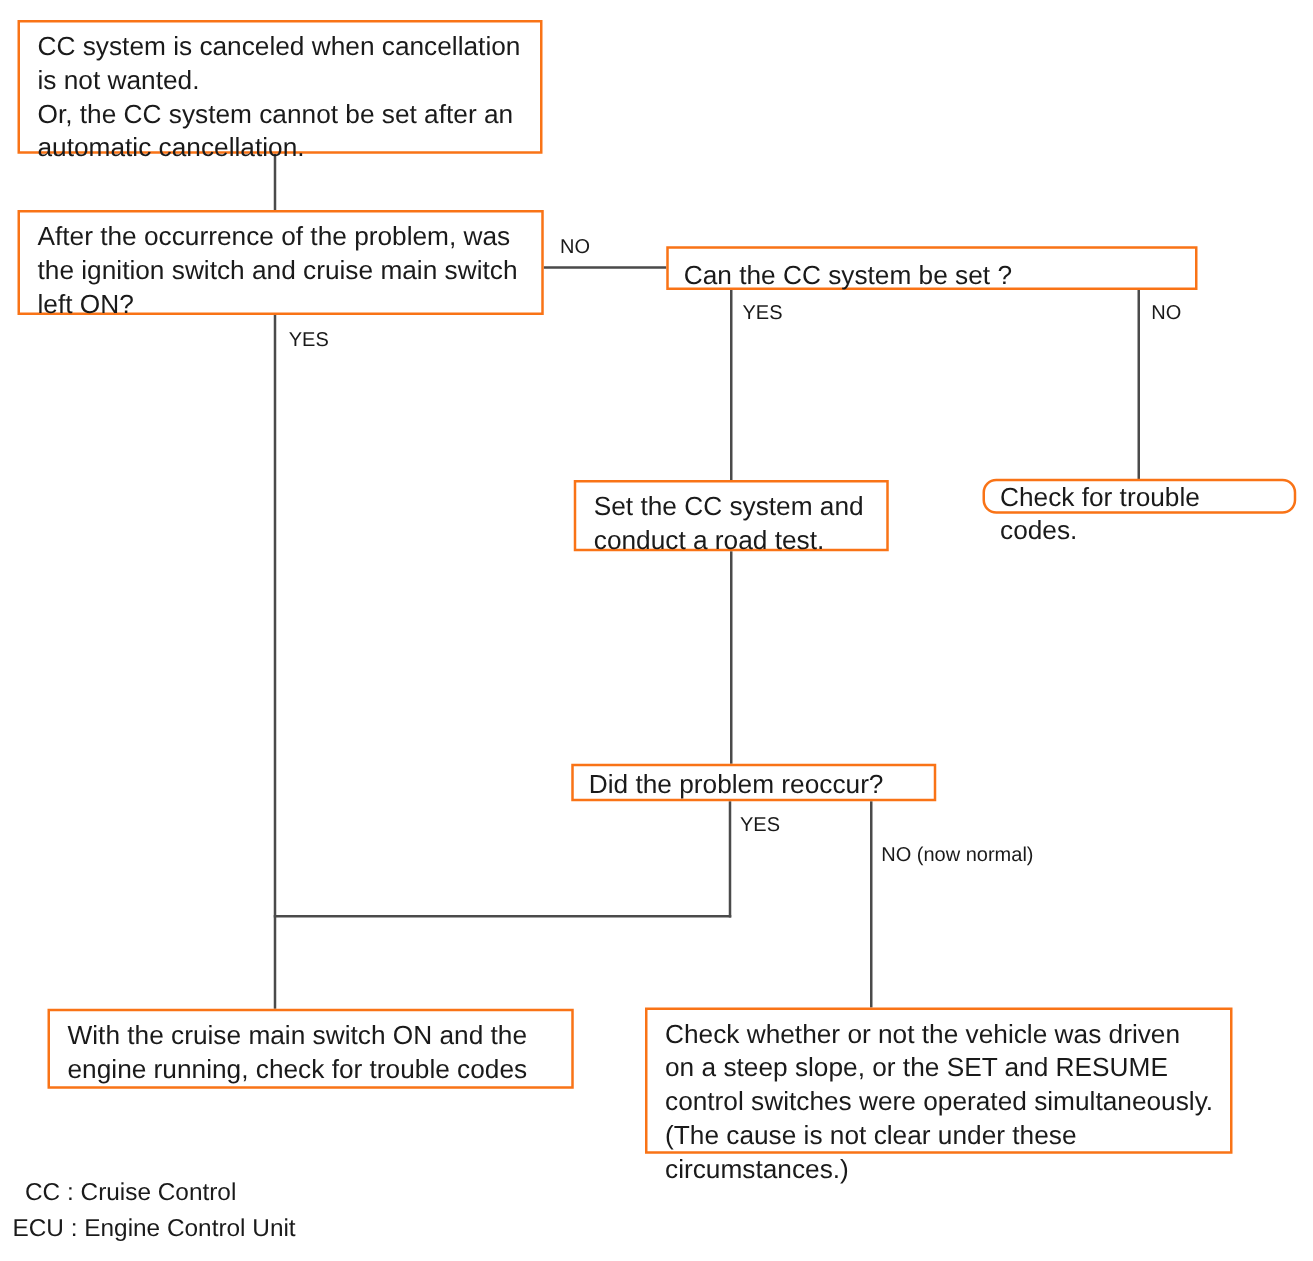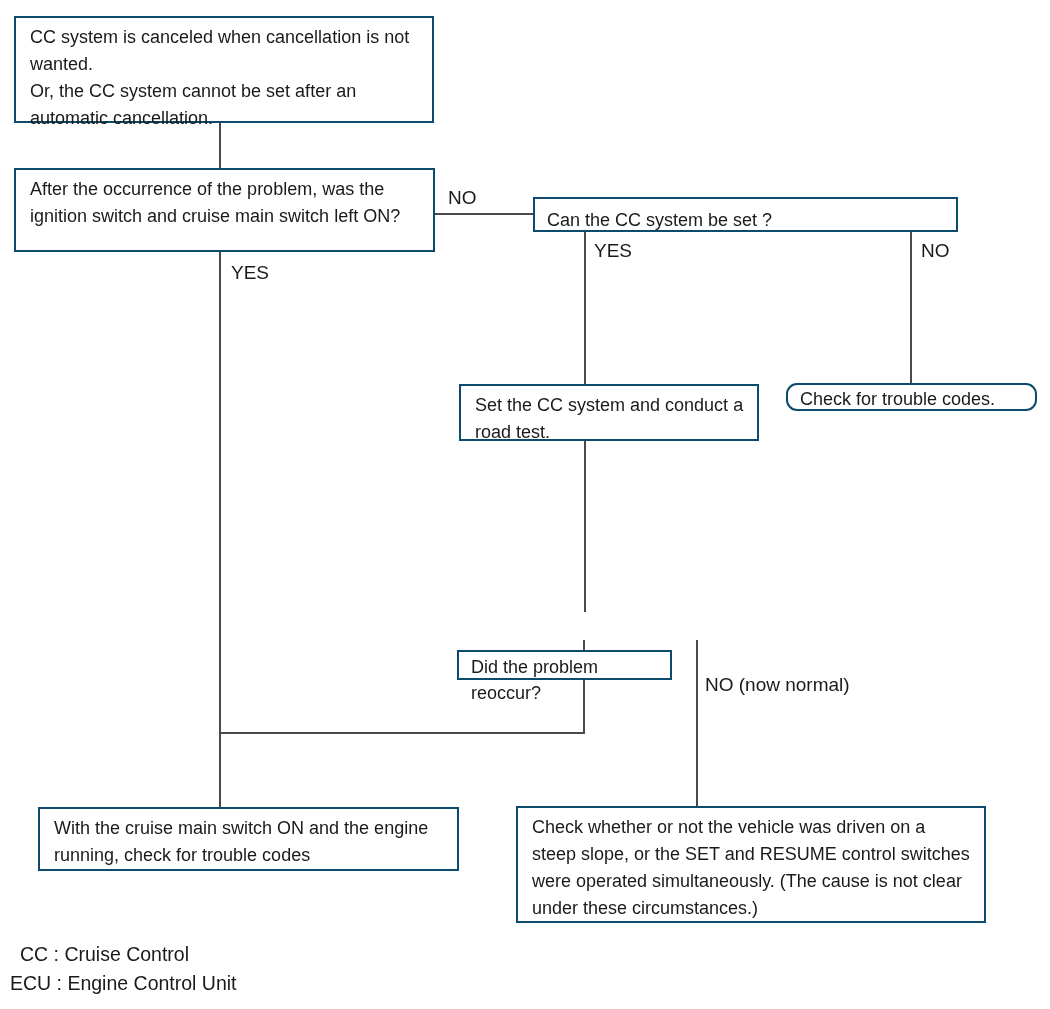"CC system is canceled when" .node { border: 2px solid #0c4a6e -> 2px solid #f97316; font-size: 18px -> 21px }
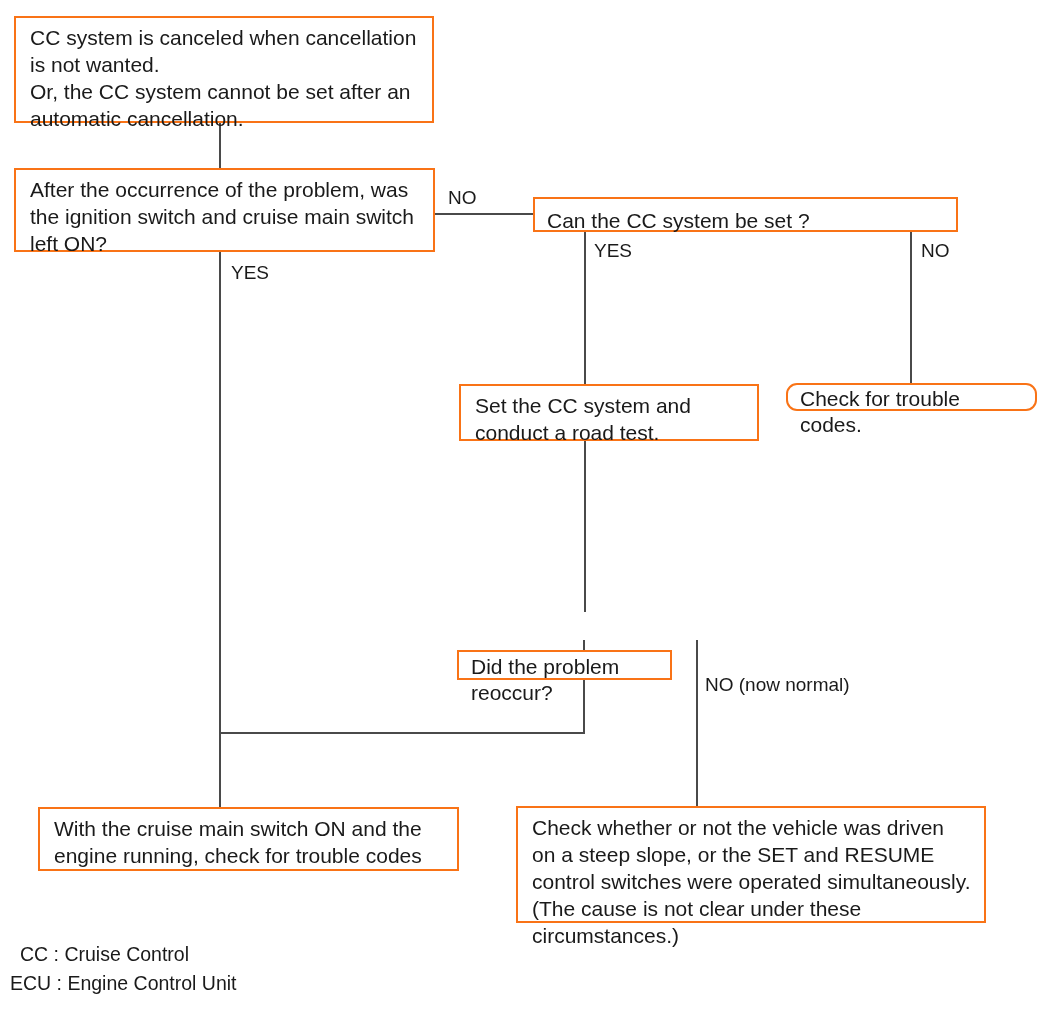"NO" .elabel { font-size: 19px -> 16px }
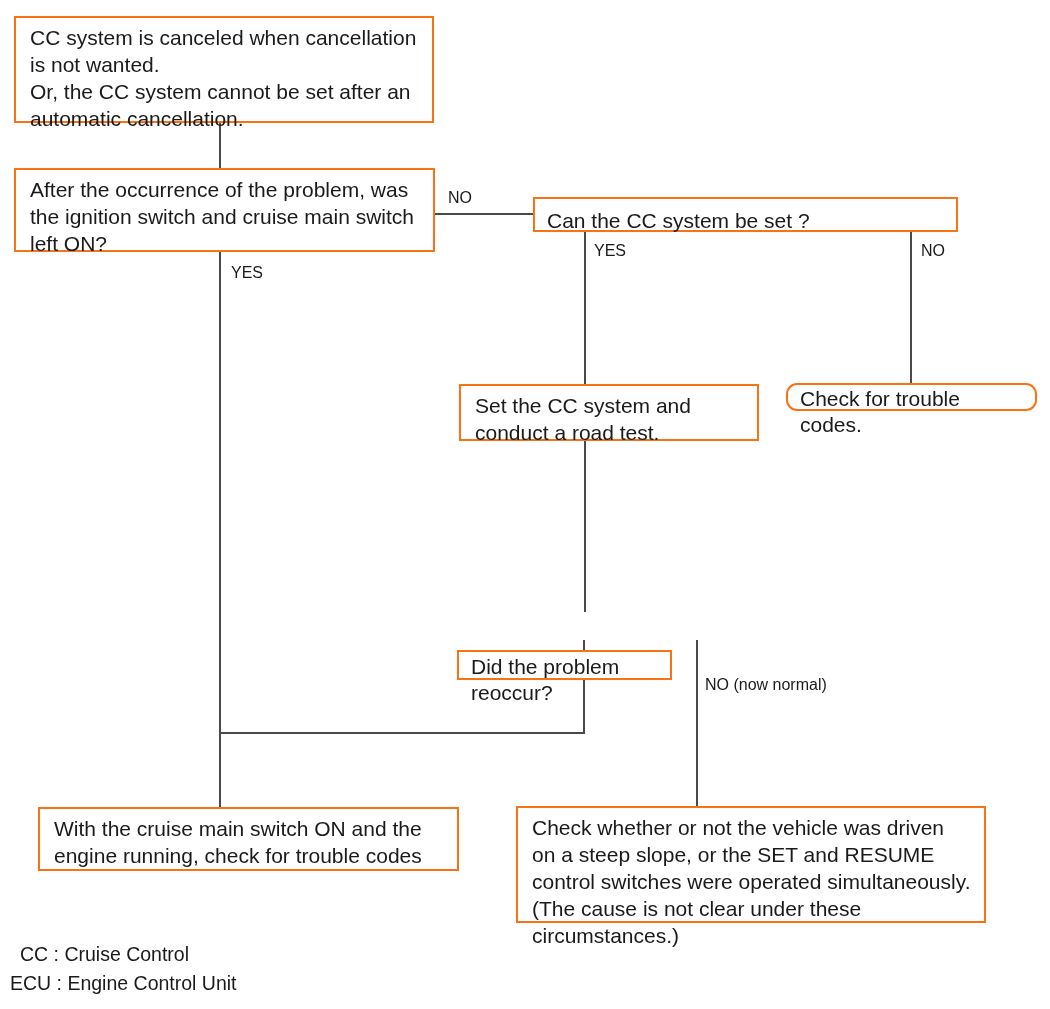"Set the CC system and" div.node { width: 300px -> 252px }
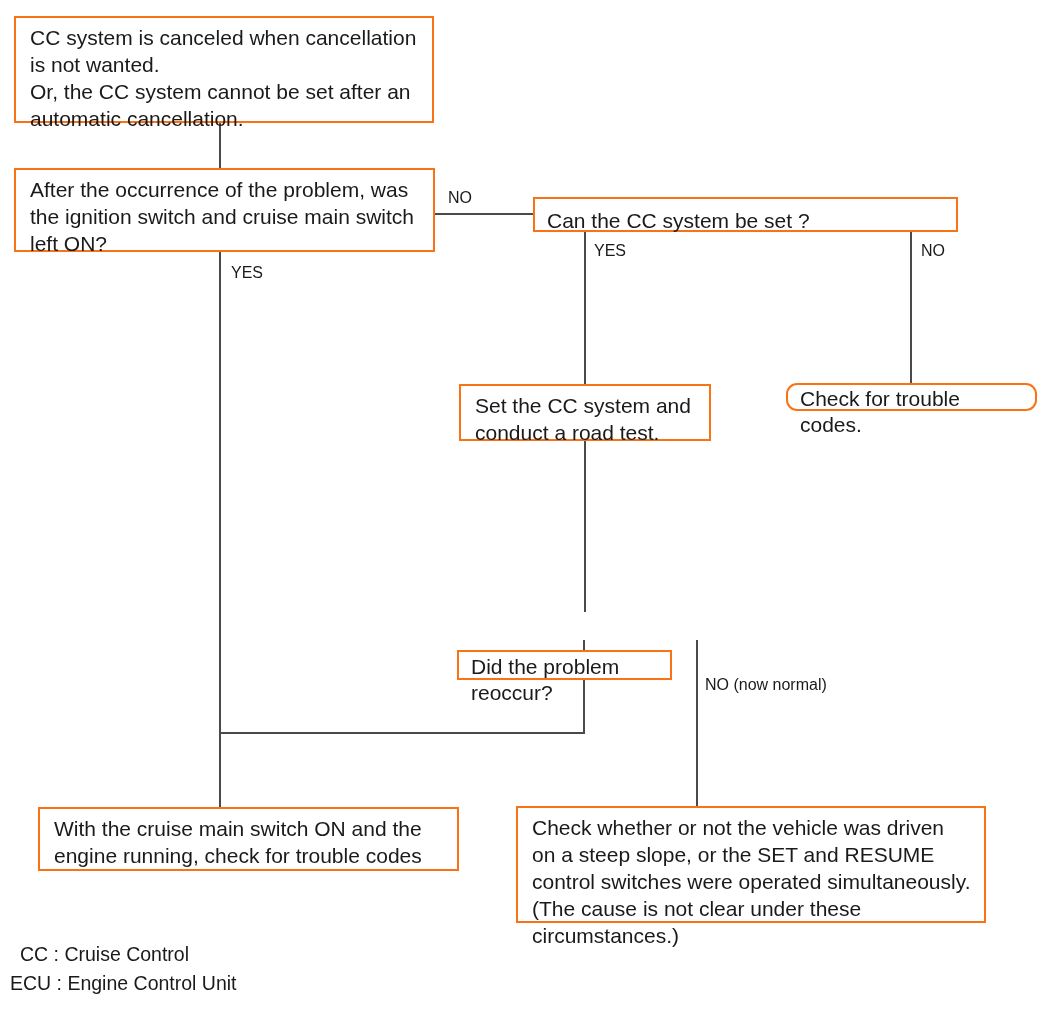"Did the problem reoccur?" div.node { margin-top: 39px -> none; width: 215px -> 292px }
